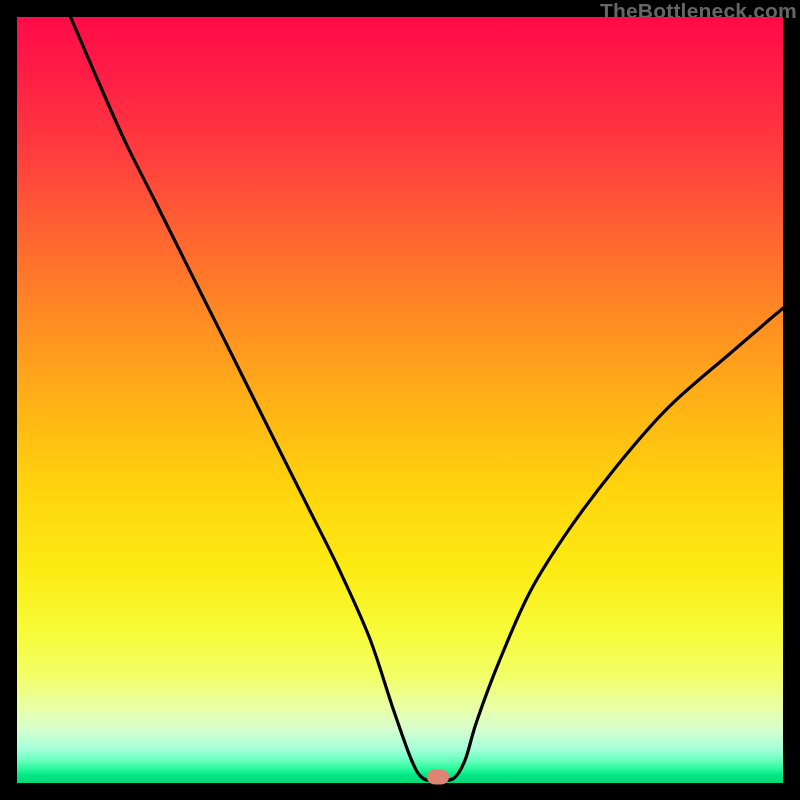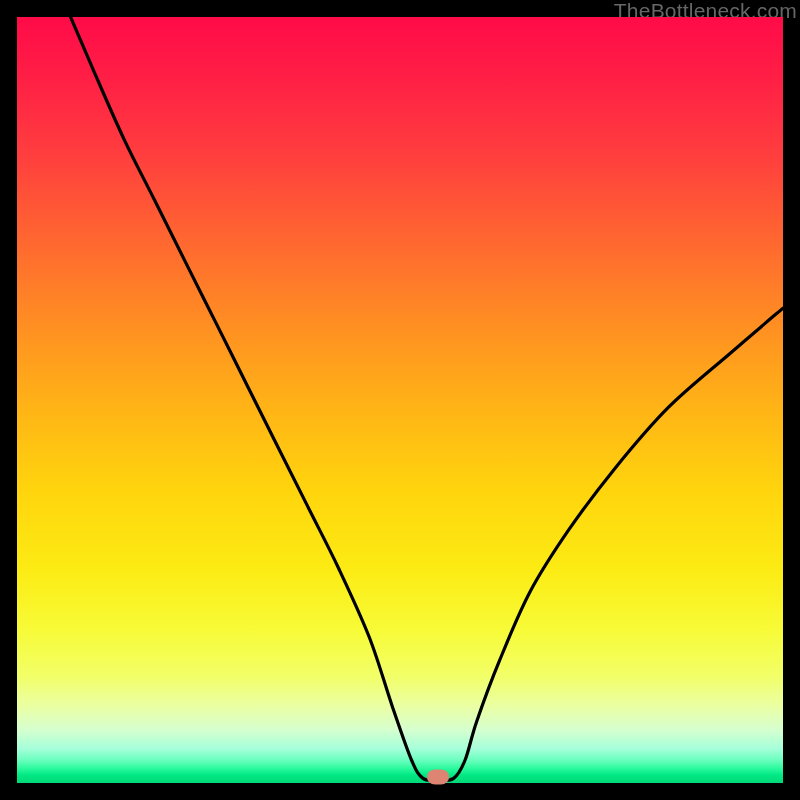"TheBottleneck.com" .watermark { font-weight: 400 -> 700 }
